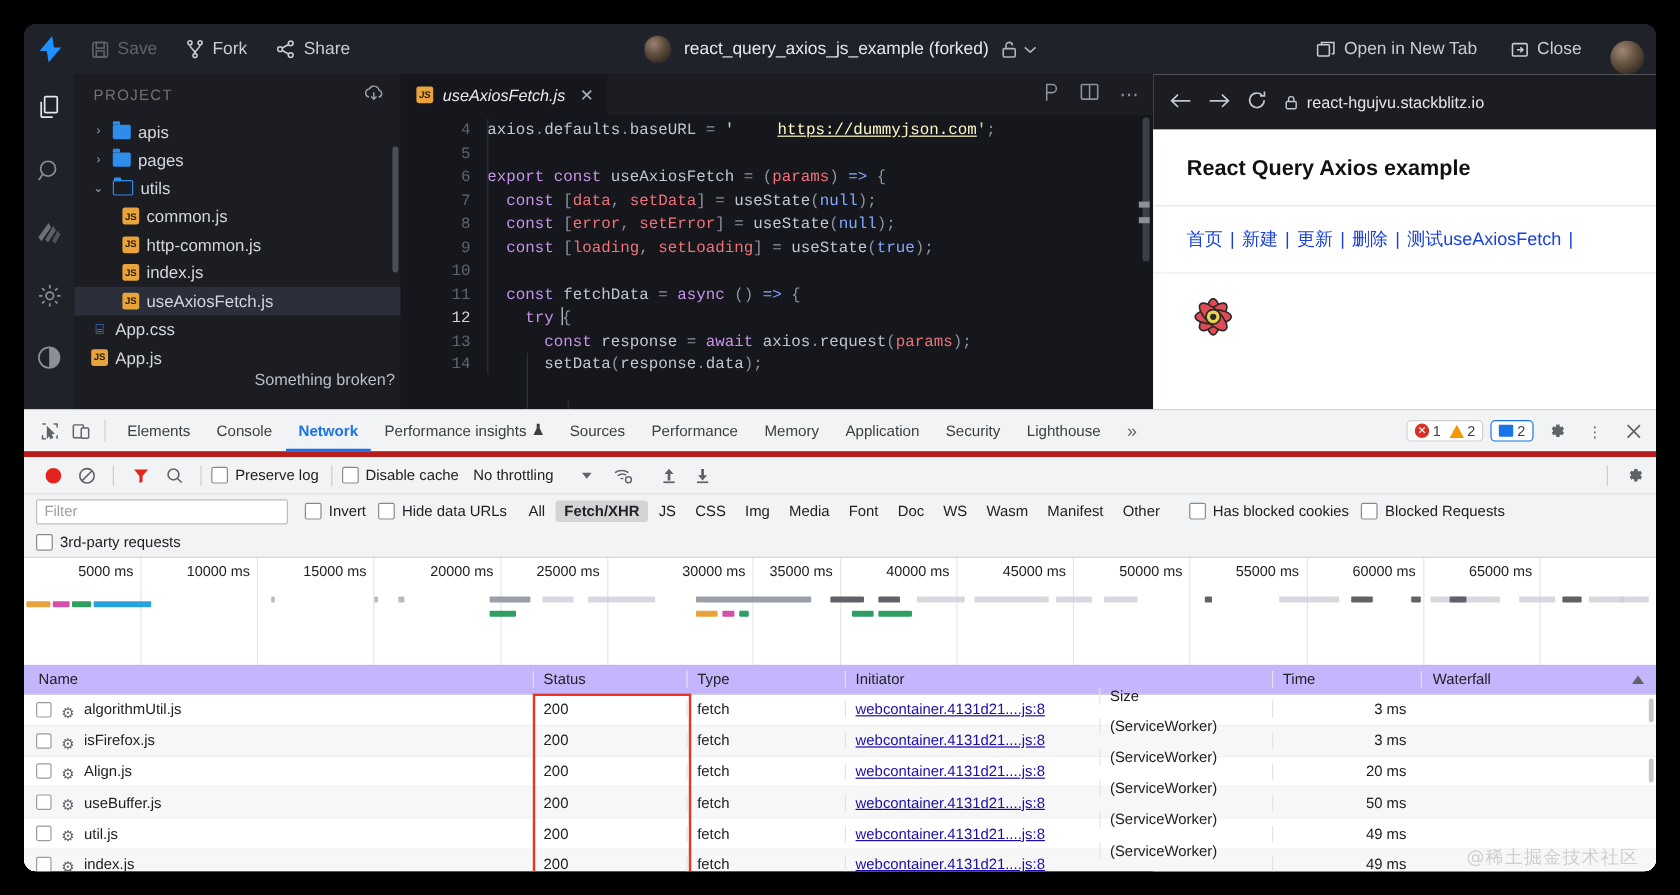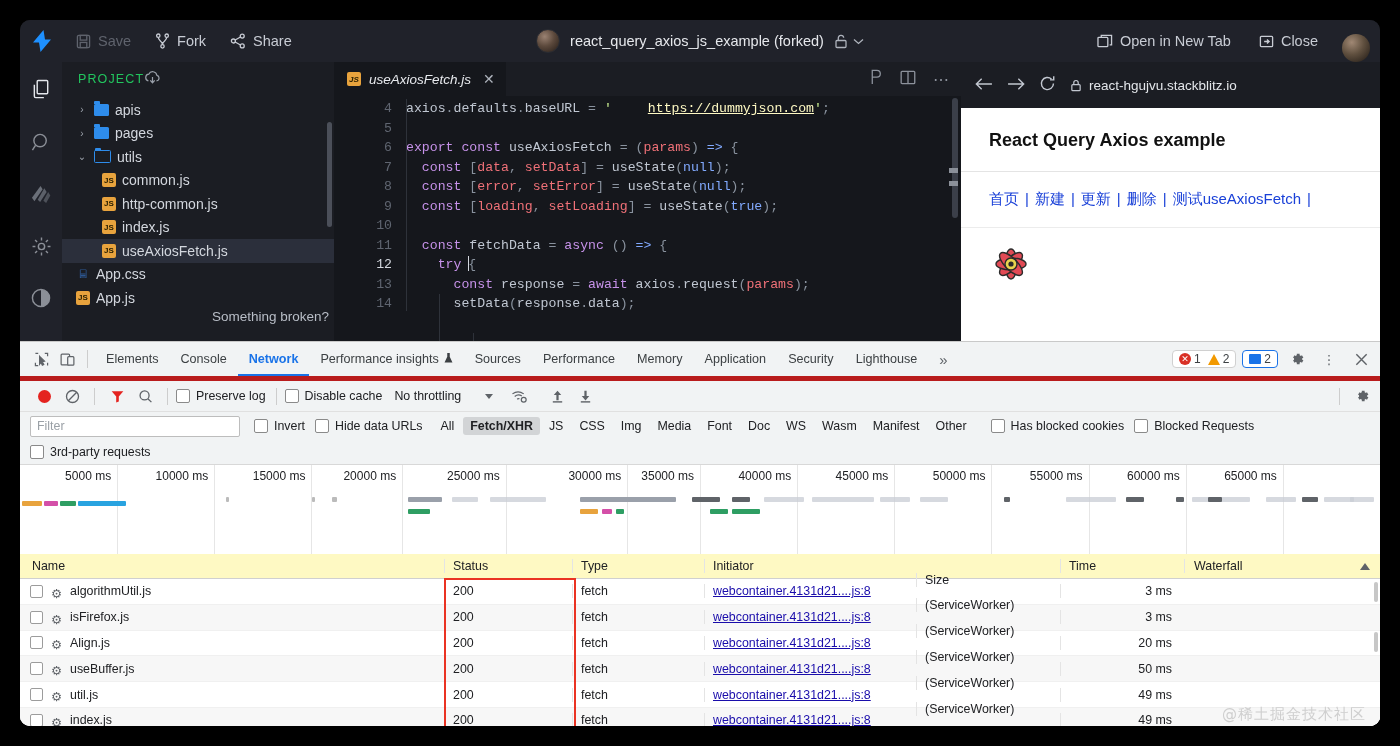"PROJECT" .exp-head { color: #22c55e -> #737373; justify-content: flex-start -> space-between }
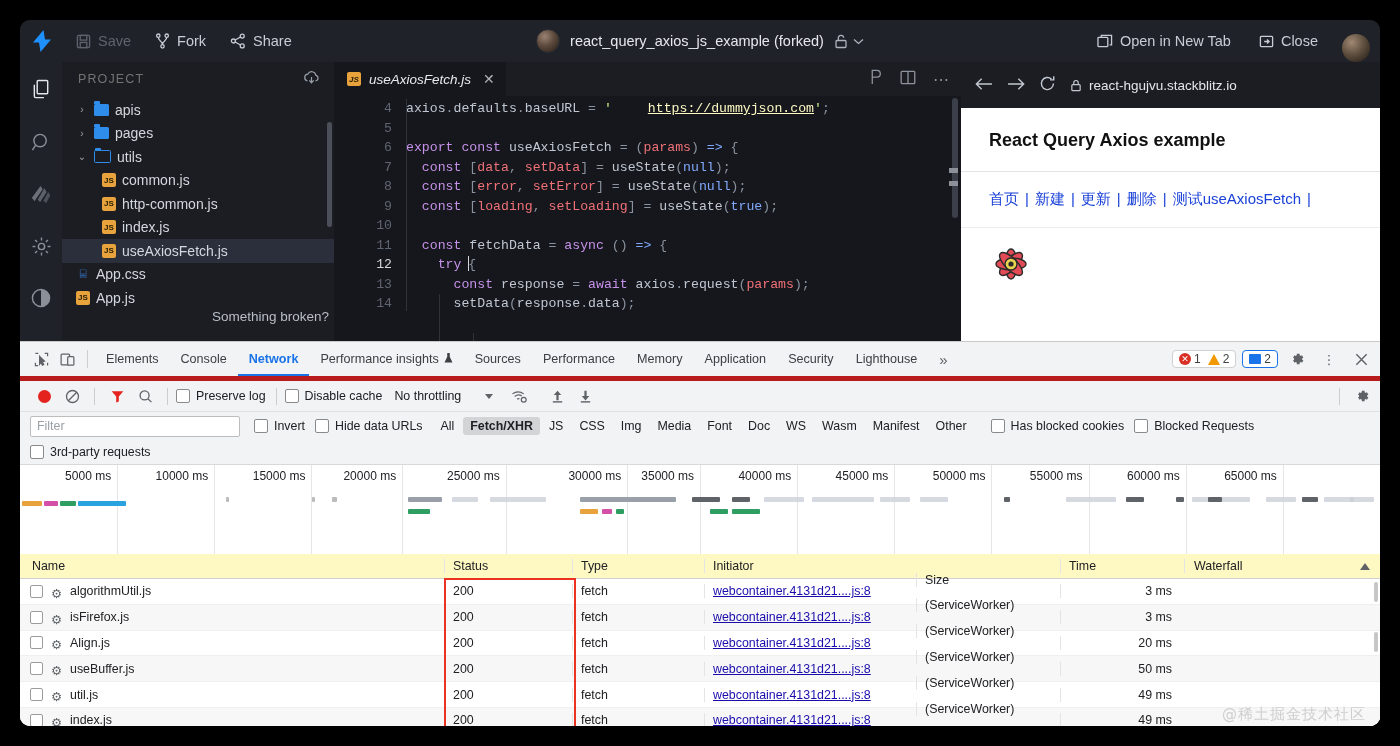"20000 ms" div.ovseg { left: 285px -> 300px }
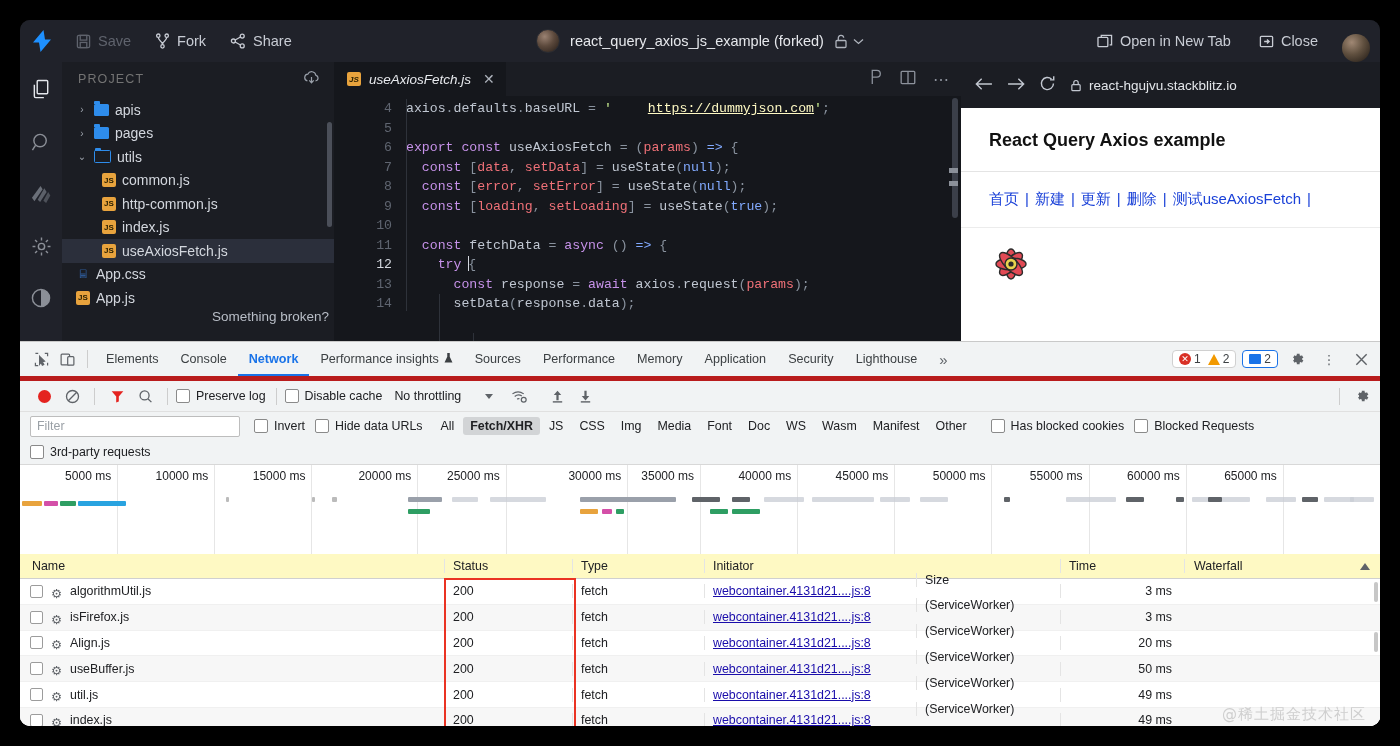"Name" .nhead { background: #fef9c3 -> #c4b5fd }
